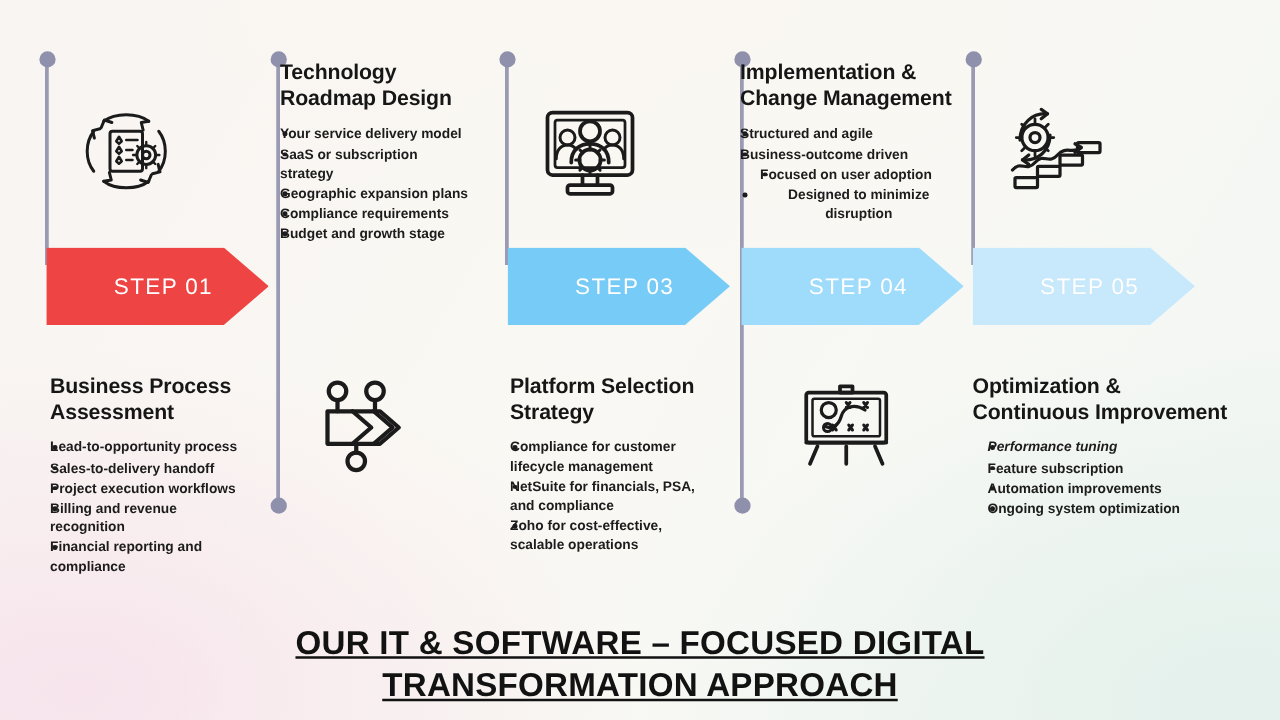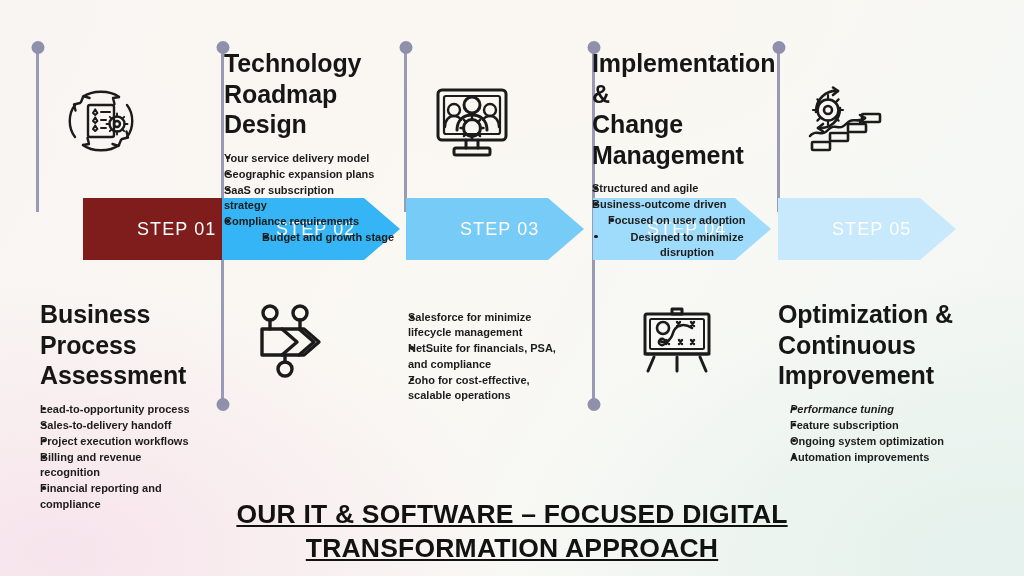"Technology" .block h2 { font-size: 25px -> 17px }
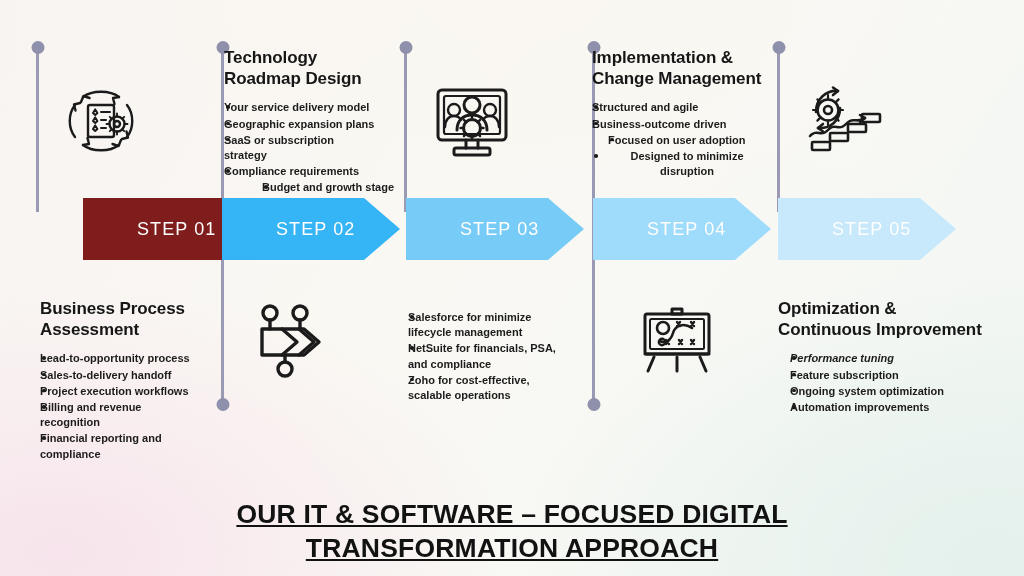"Geographic expansion plans" li { order: before "SaaS or subscription" -> after "SaaS or subscription" }
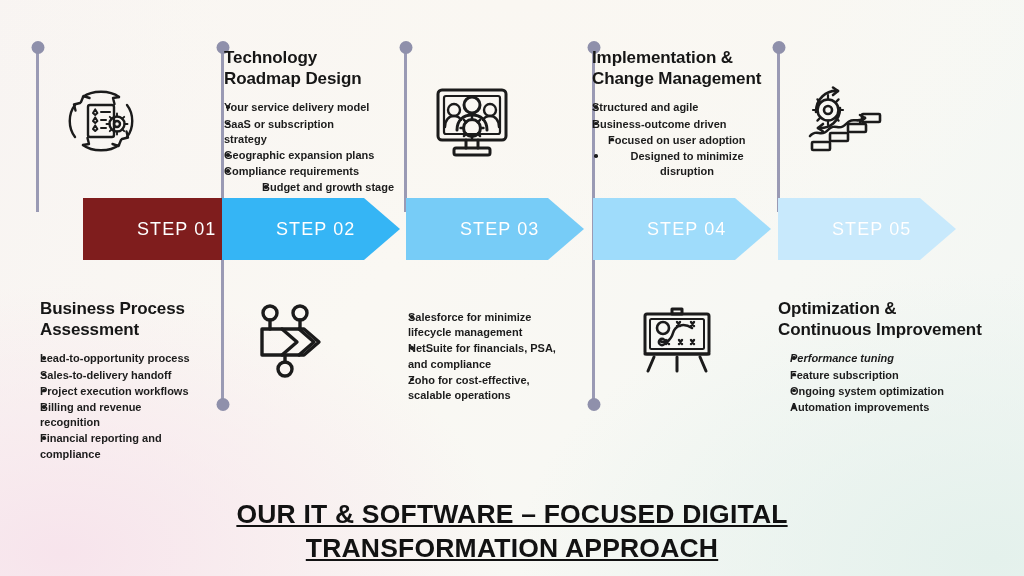"Budget and growth stage" li { margin-left: 38px -> none }
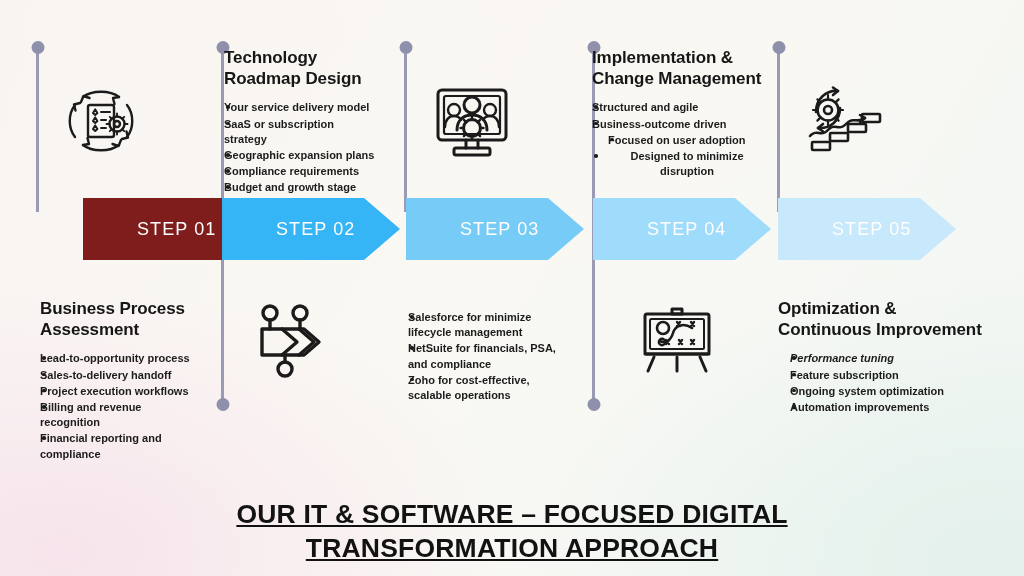"STEP 01" div.arrow { background: #7f1d1d -> #ef4444; margin-left: 46px -> none }
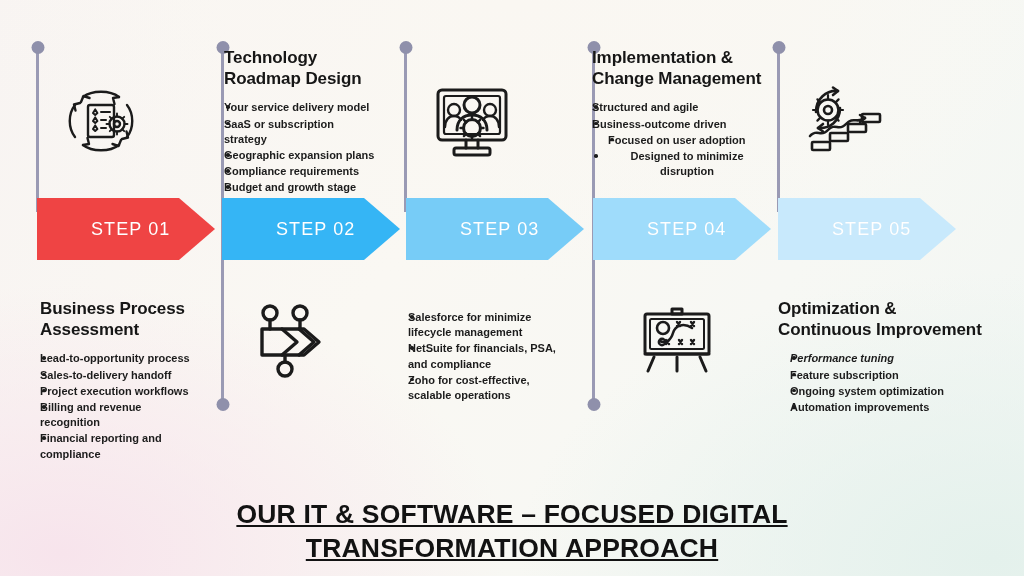"STEP 02" div.arrow { html: <div> <span>STEP 02</span> </div> -> none }
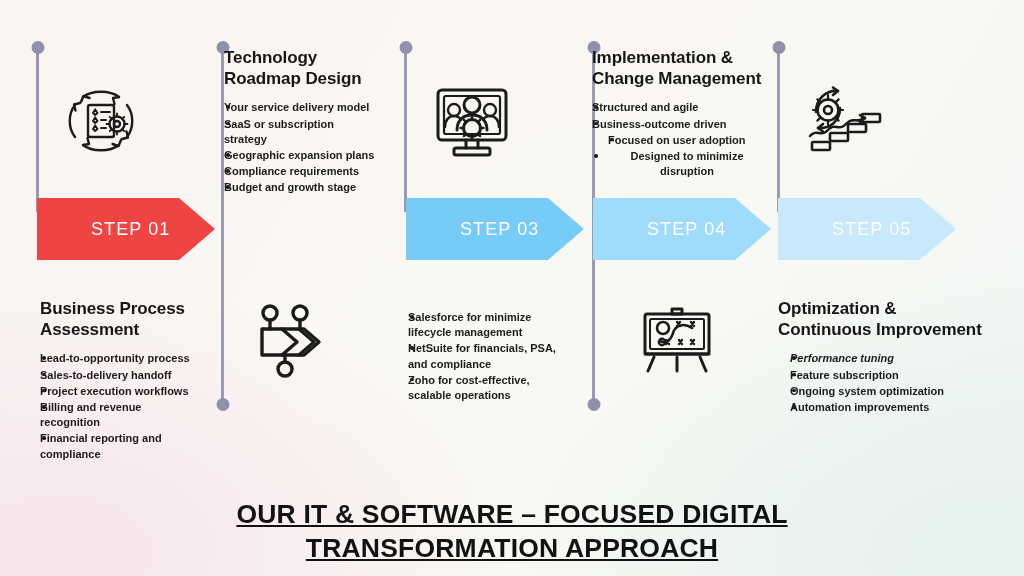"Platform Selection" h2 { html: none -> <h2>Platform Selection Strategy</h2> }
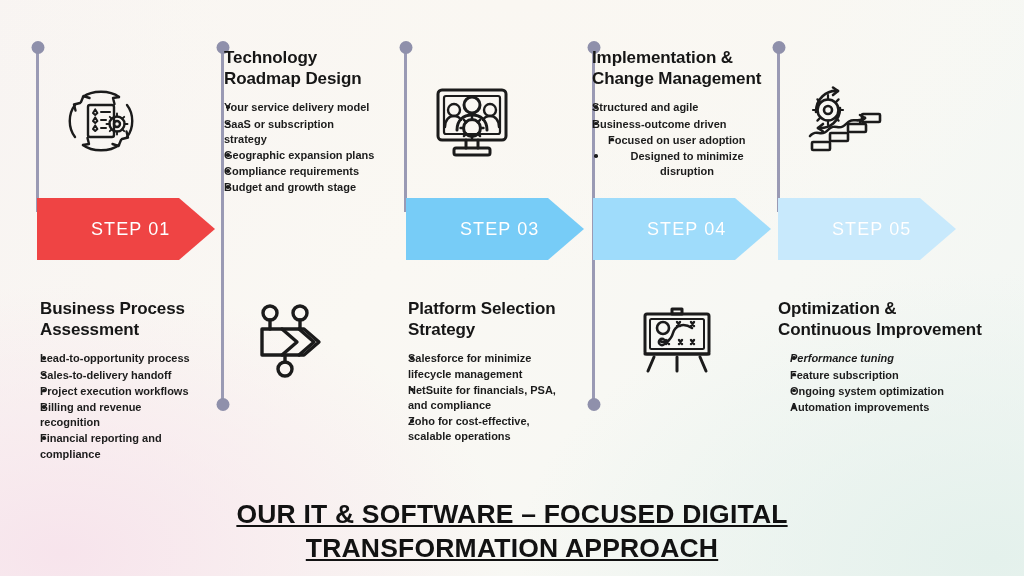"Salesforce for minimize" li { text: Salesforce for minimize -> Compliance for customer }
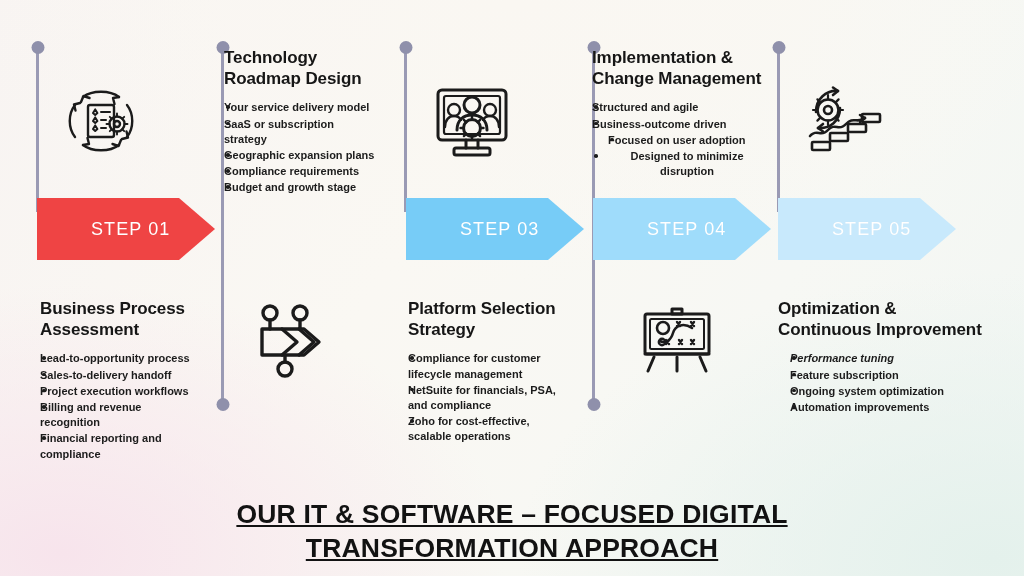"Ongoing system optimization" li { order: before "Automation improvements" -> after "Automation improvements" }
